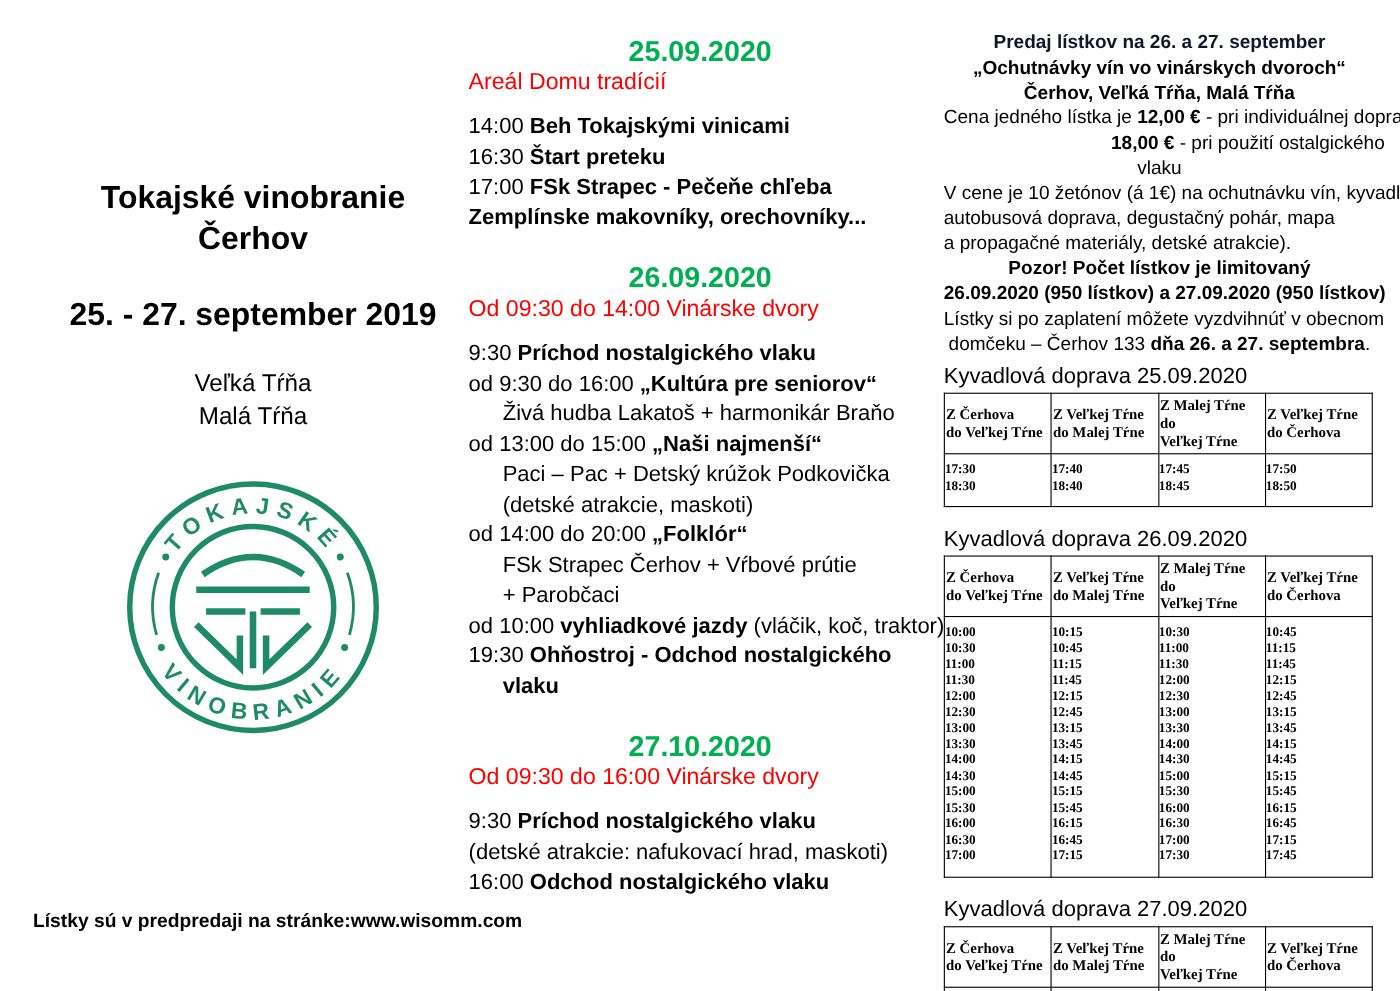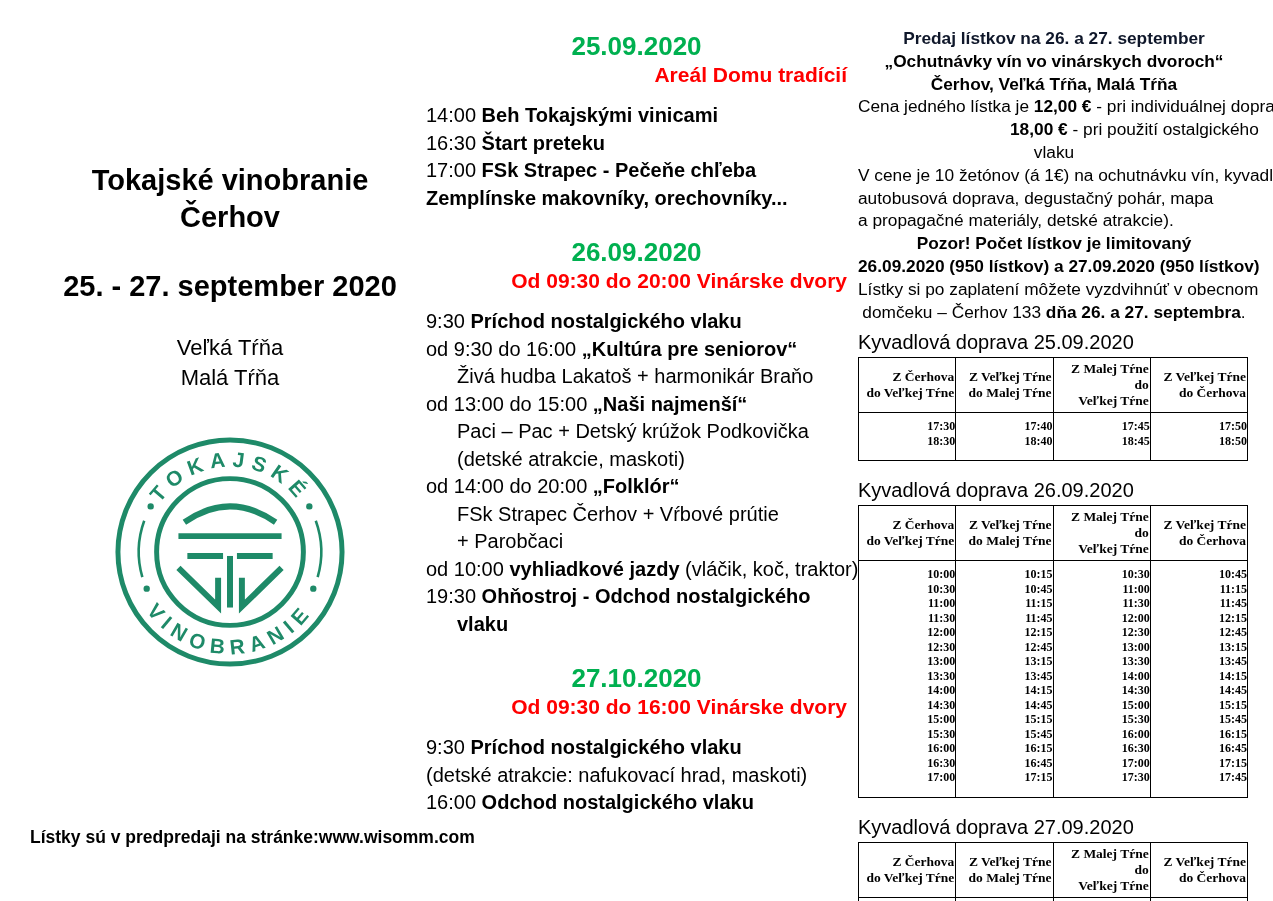"Areál Domu tradícií" .day-loc { font-weight: bold -> normal; text-align: right -> left }
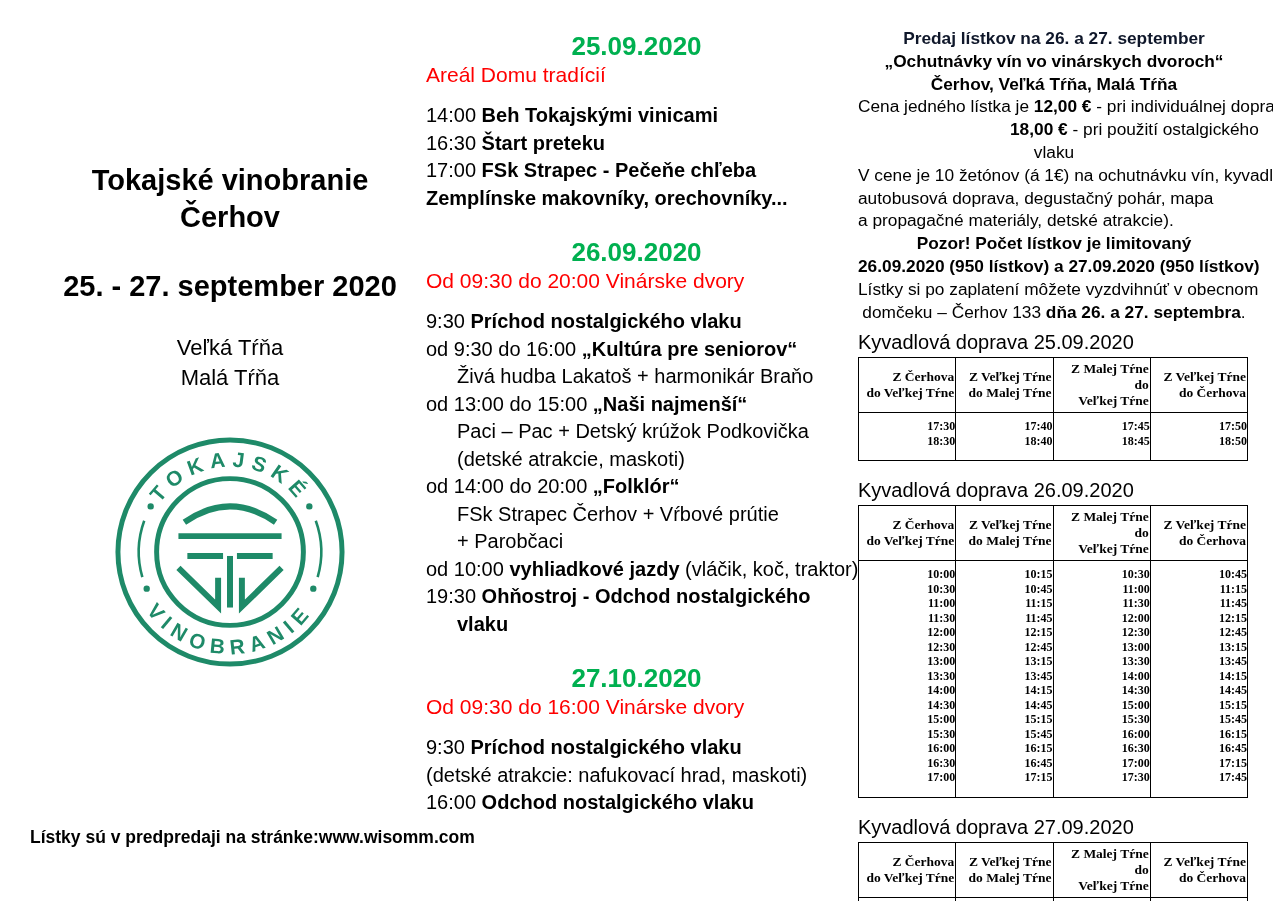"25. - 27. september 2020" h2.date-range { text: 2020 -> 2019 }
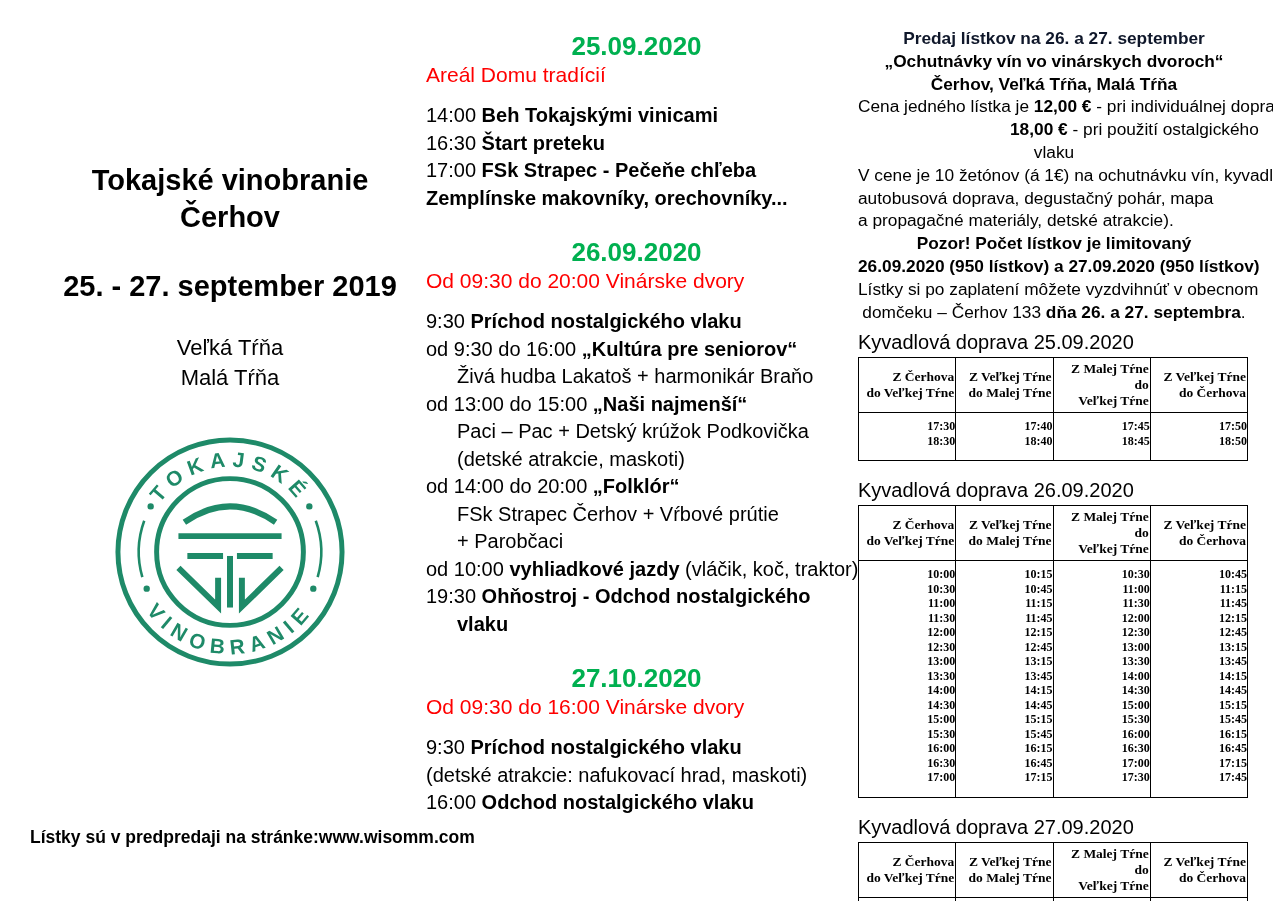"Od 09:30 do 20:00 Vinárske" div.day-loc { text: 20:00 -> 14:00 }
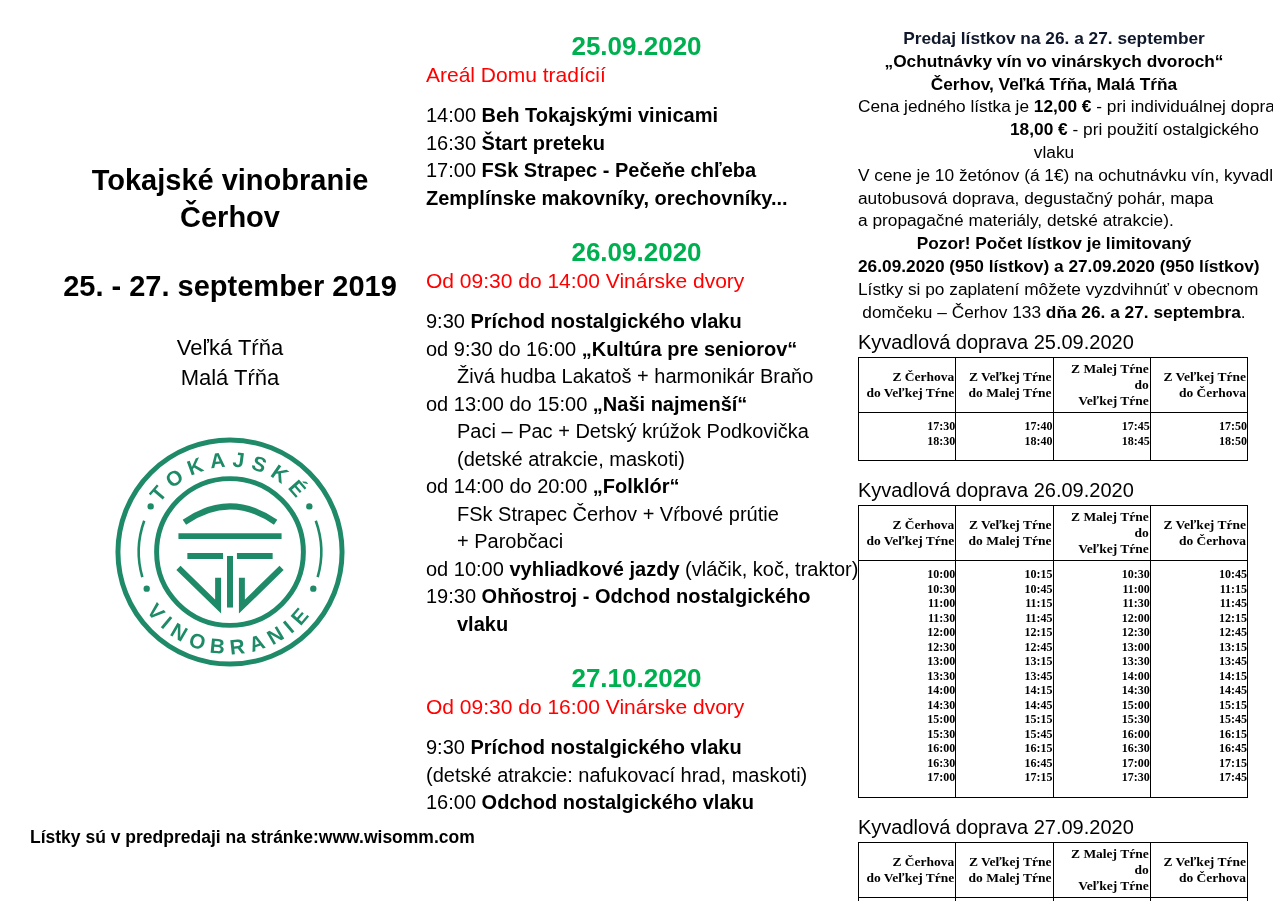"Z Čerhova" table.sgrid { text-align: right -> left }
